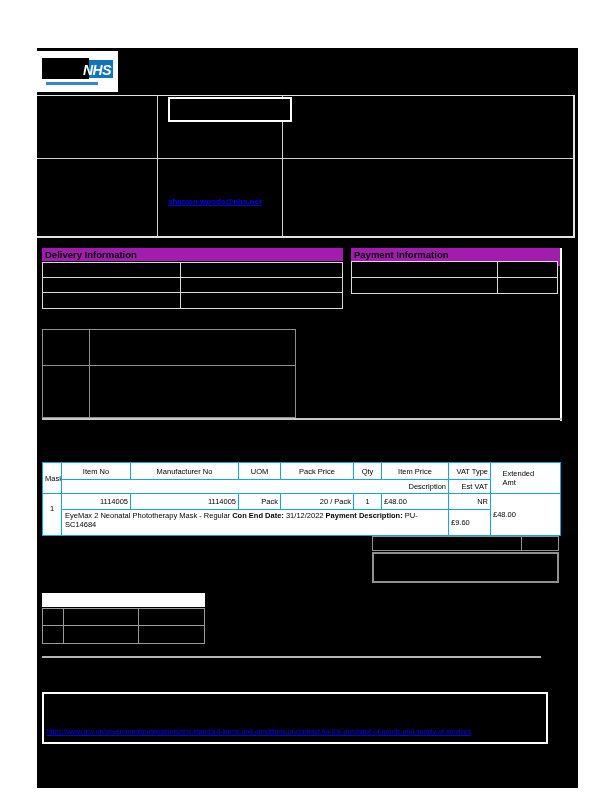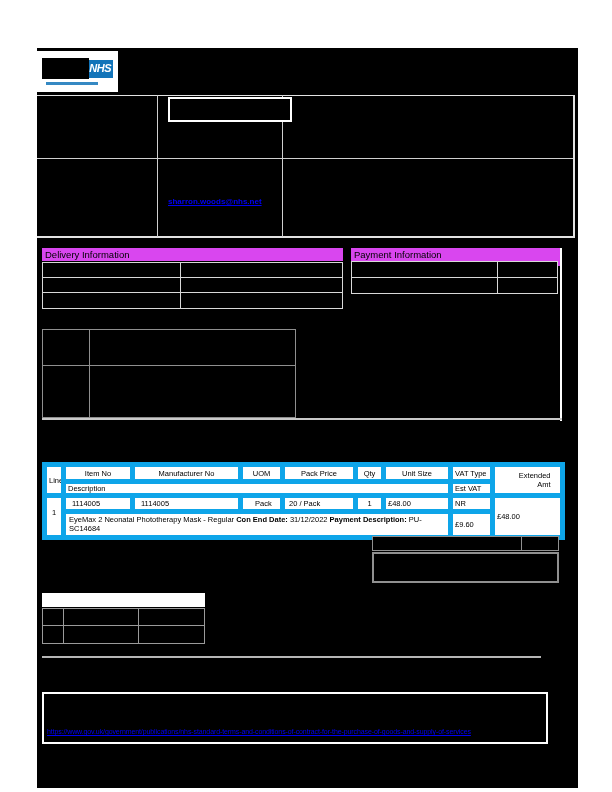"NHS" .nhs-word { font-size: 11px -> 14px }
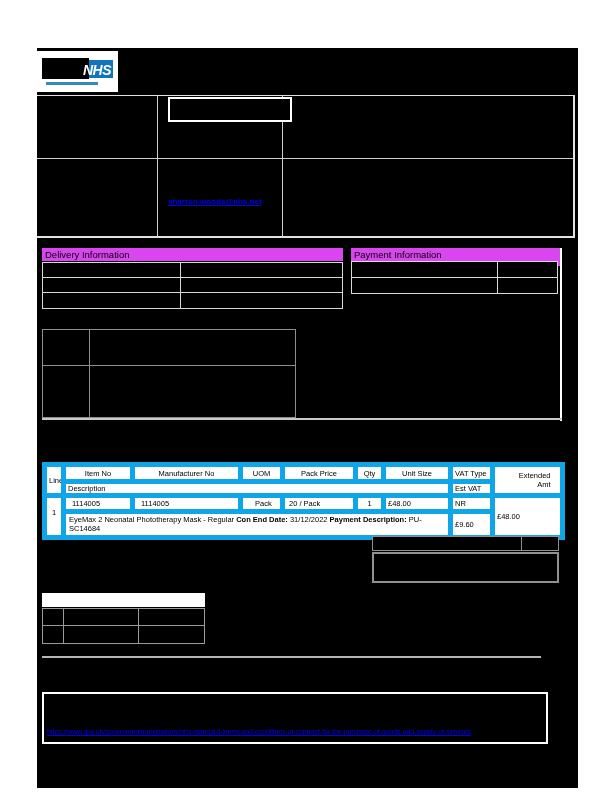"Delivery Information" .sec-head { background: #d946ef -> #a21caf; font-weight: normal -> bold }
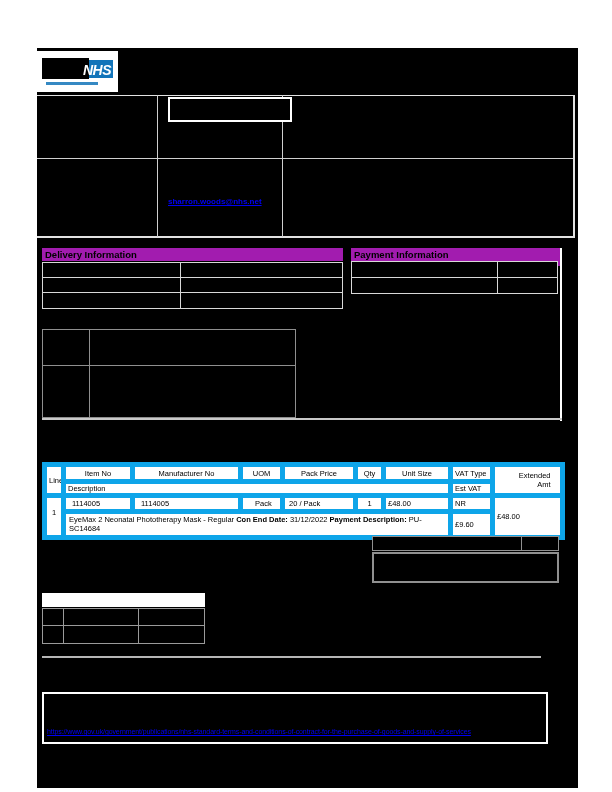"Item No" .items-table td, .items-table th { border: 5px solid #0ea5e9 -> 1px solid #0ea5e9 }
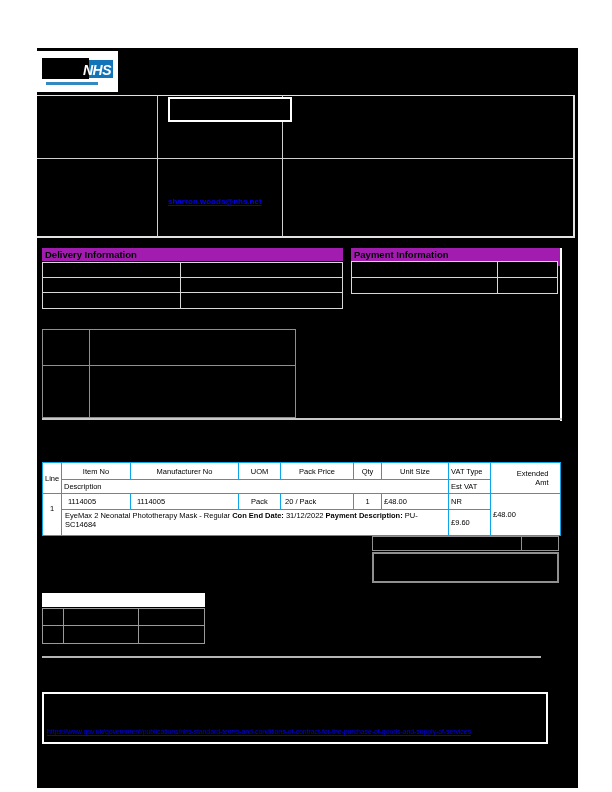"Unit Size" th.ctr { text: Unit Size -> Item Price }
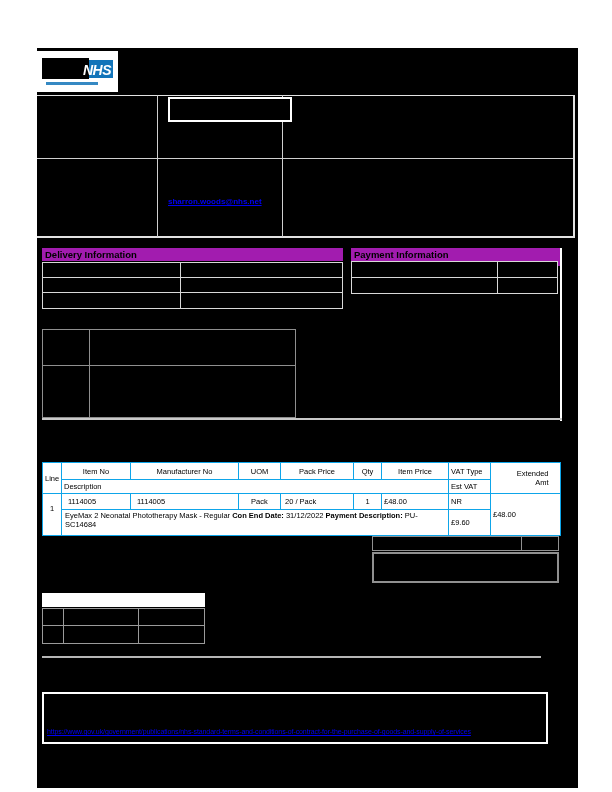"VAT Type" .items-table .lft { text-align: left -> right }
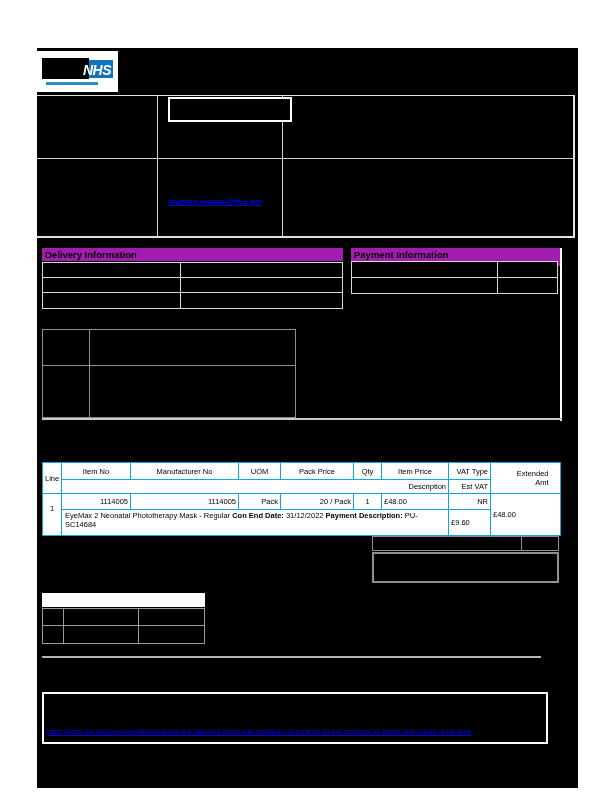"Line" th.ctr { text: Line -> Mask }
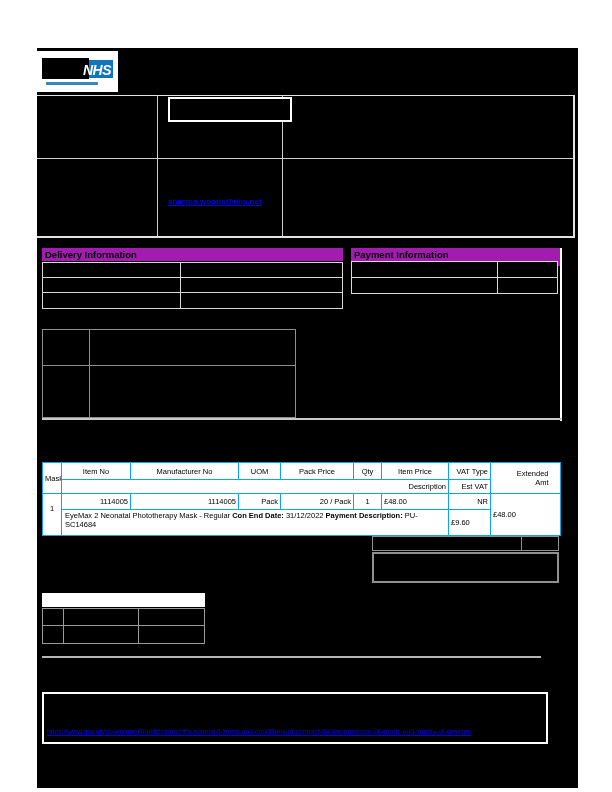"Extended Amt" .extamt-head { text-align: right -> left }
